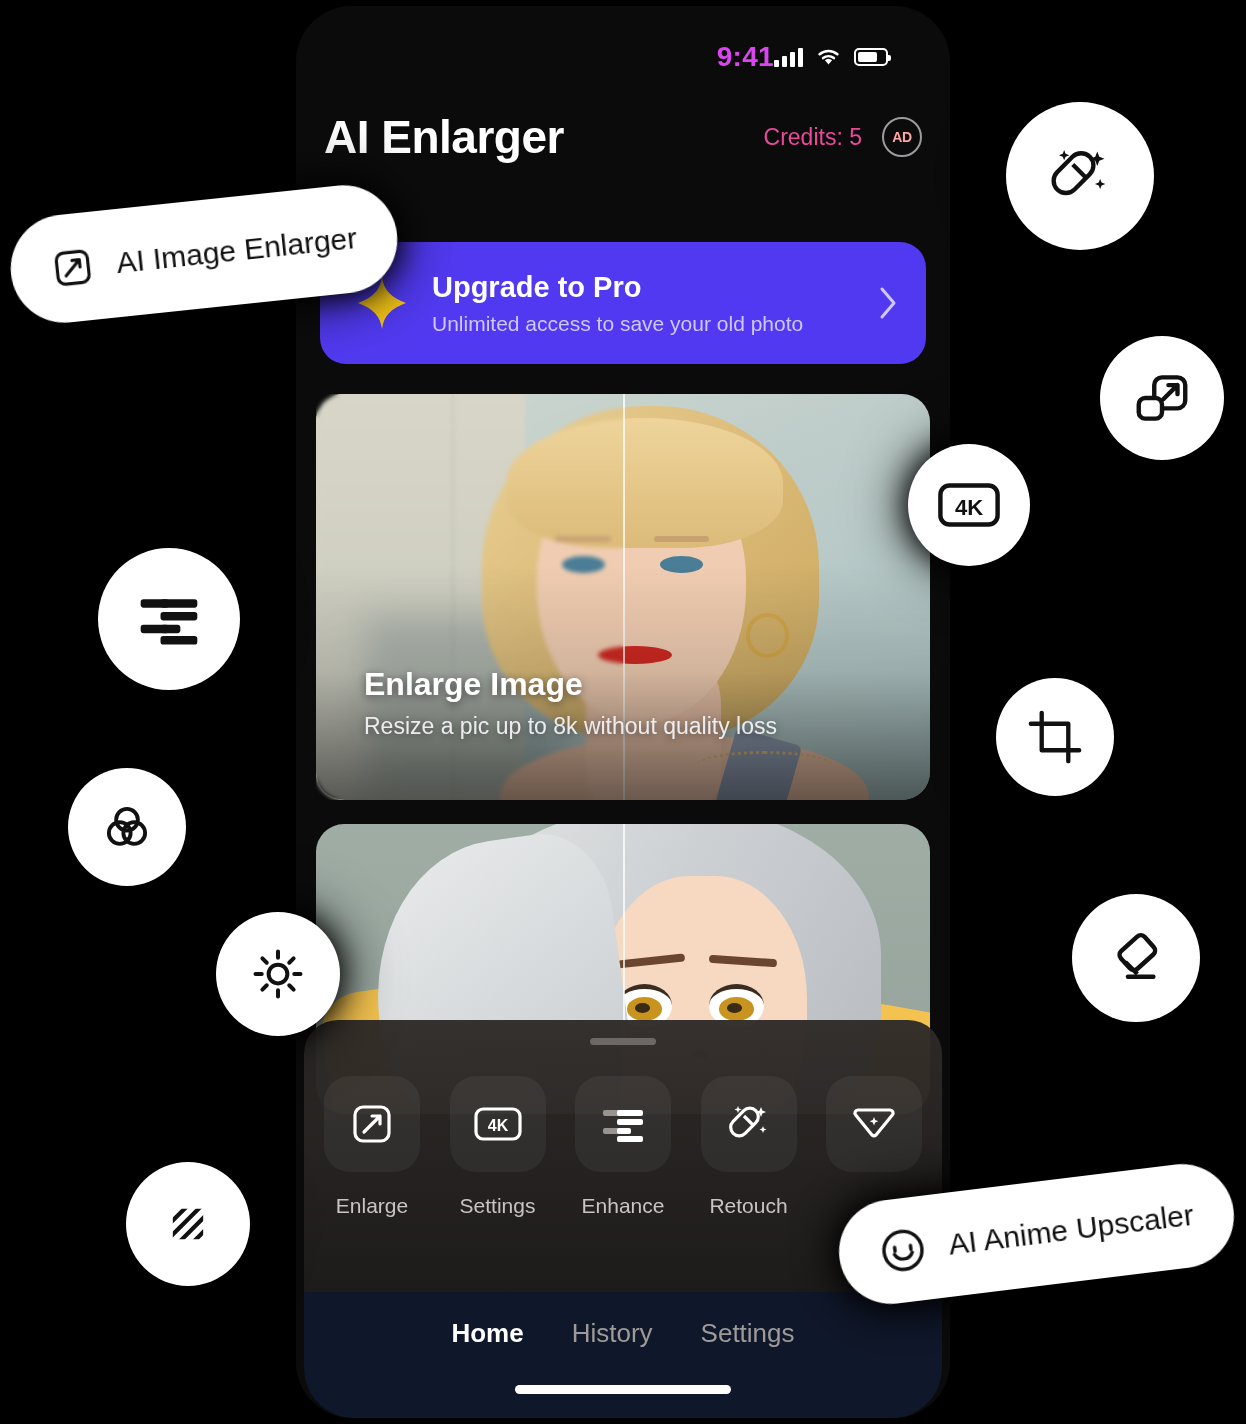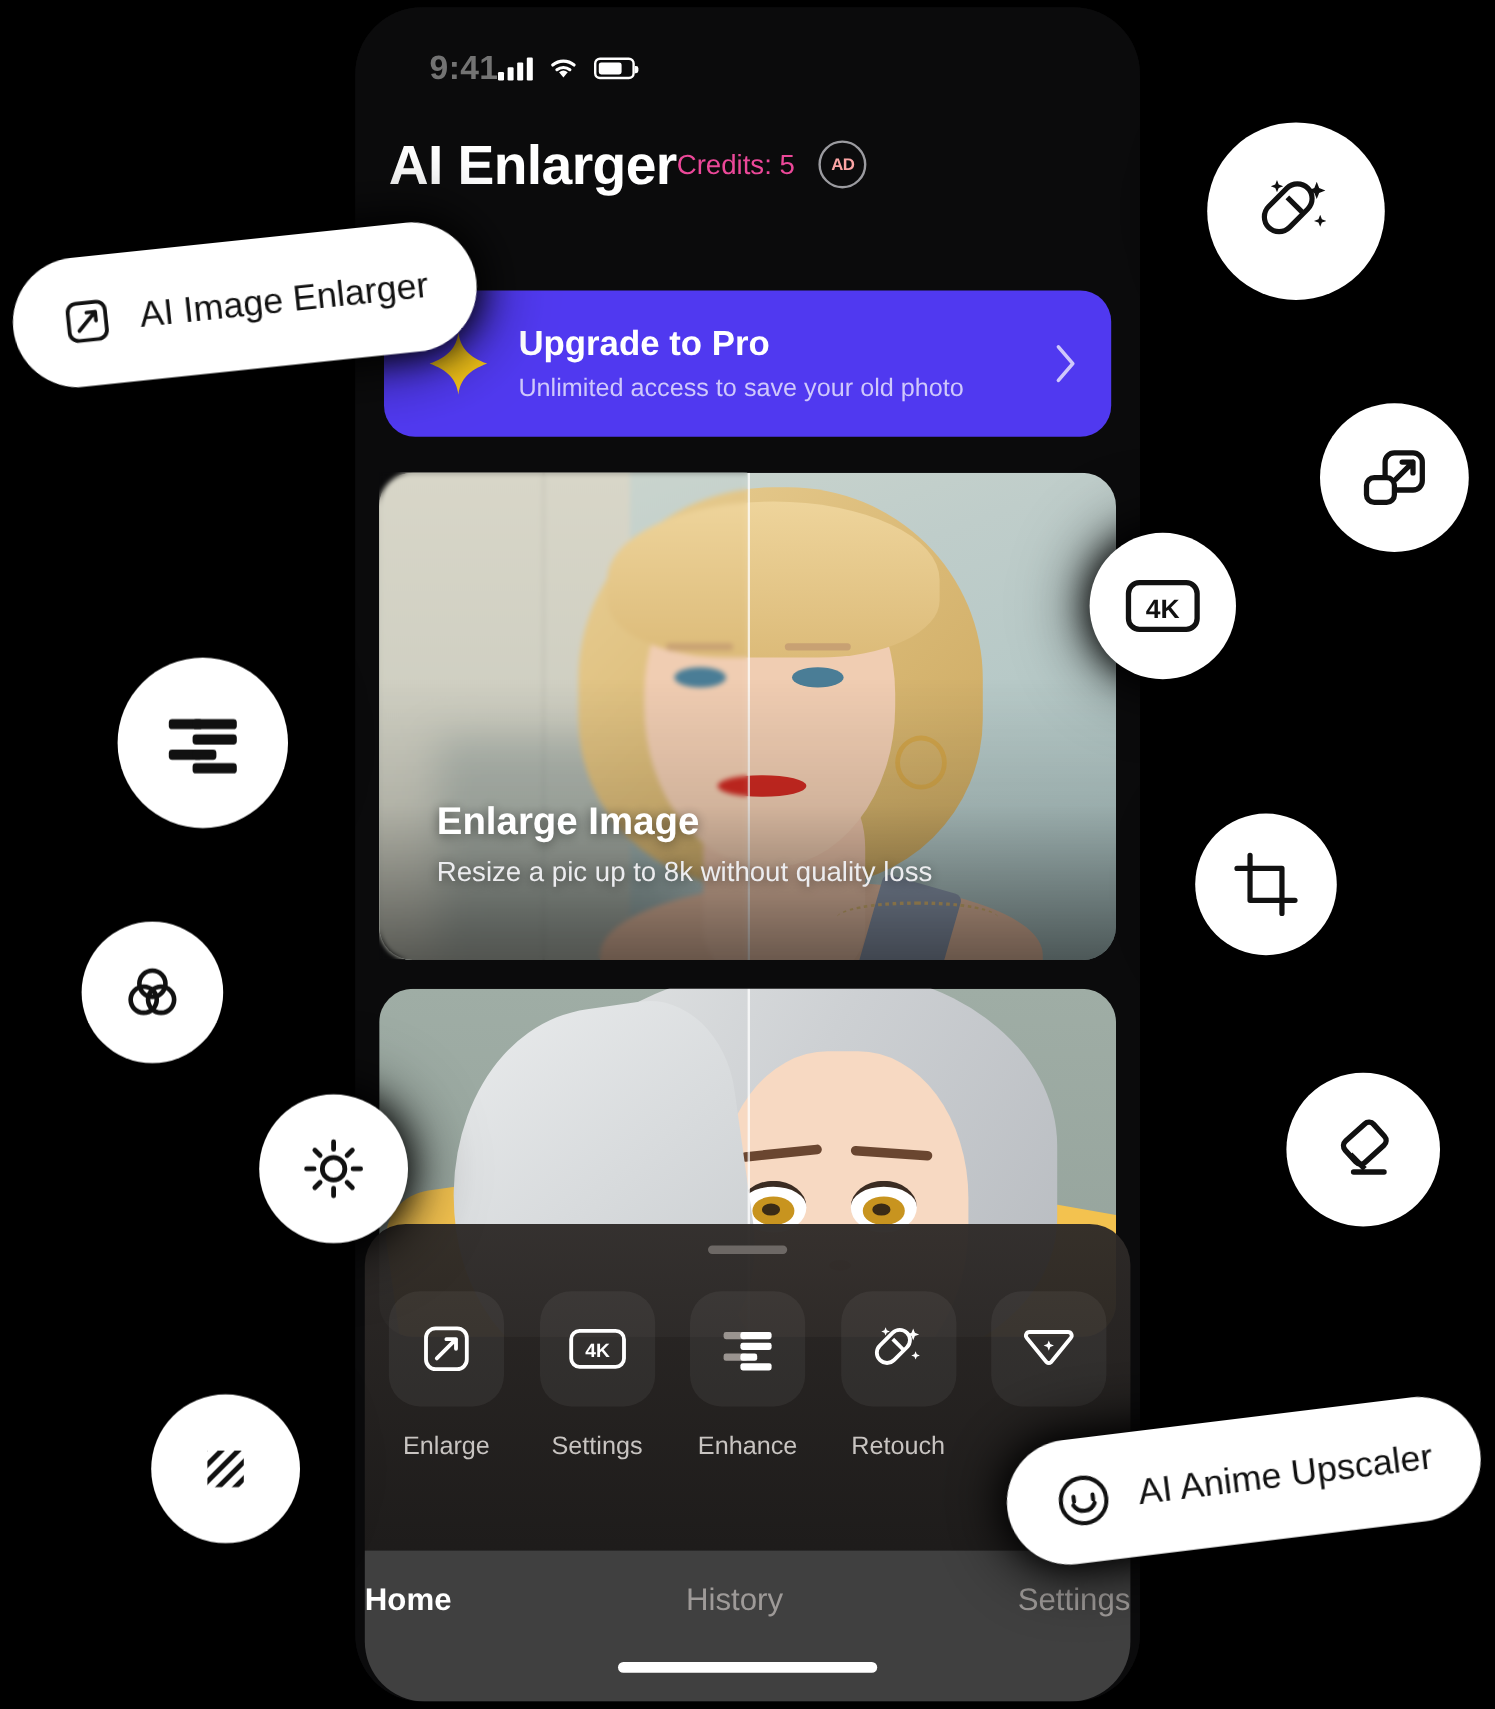"9:41" .statusbar { color: #737373 -> #d946ef; justify-content: flex-start -> flex-end }
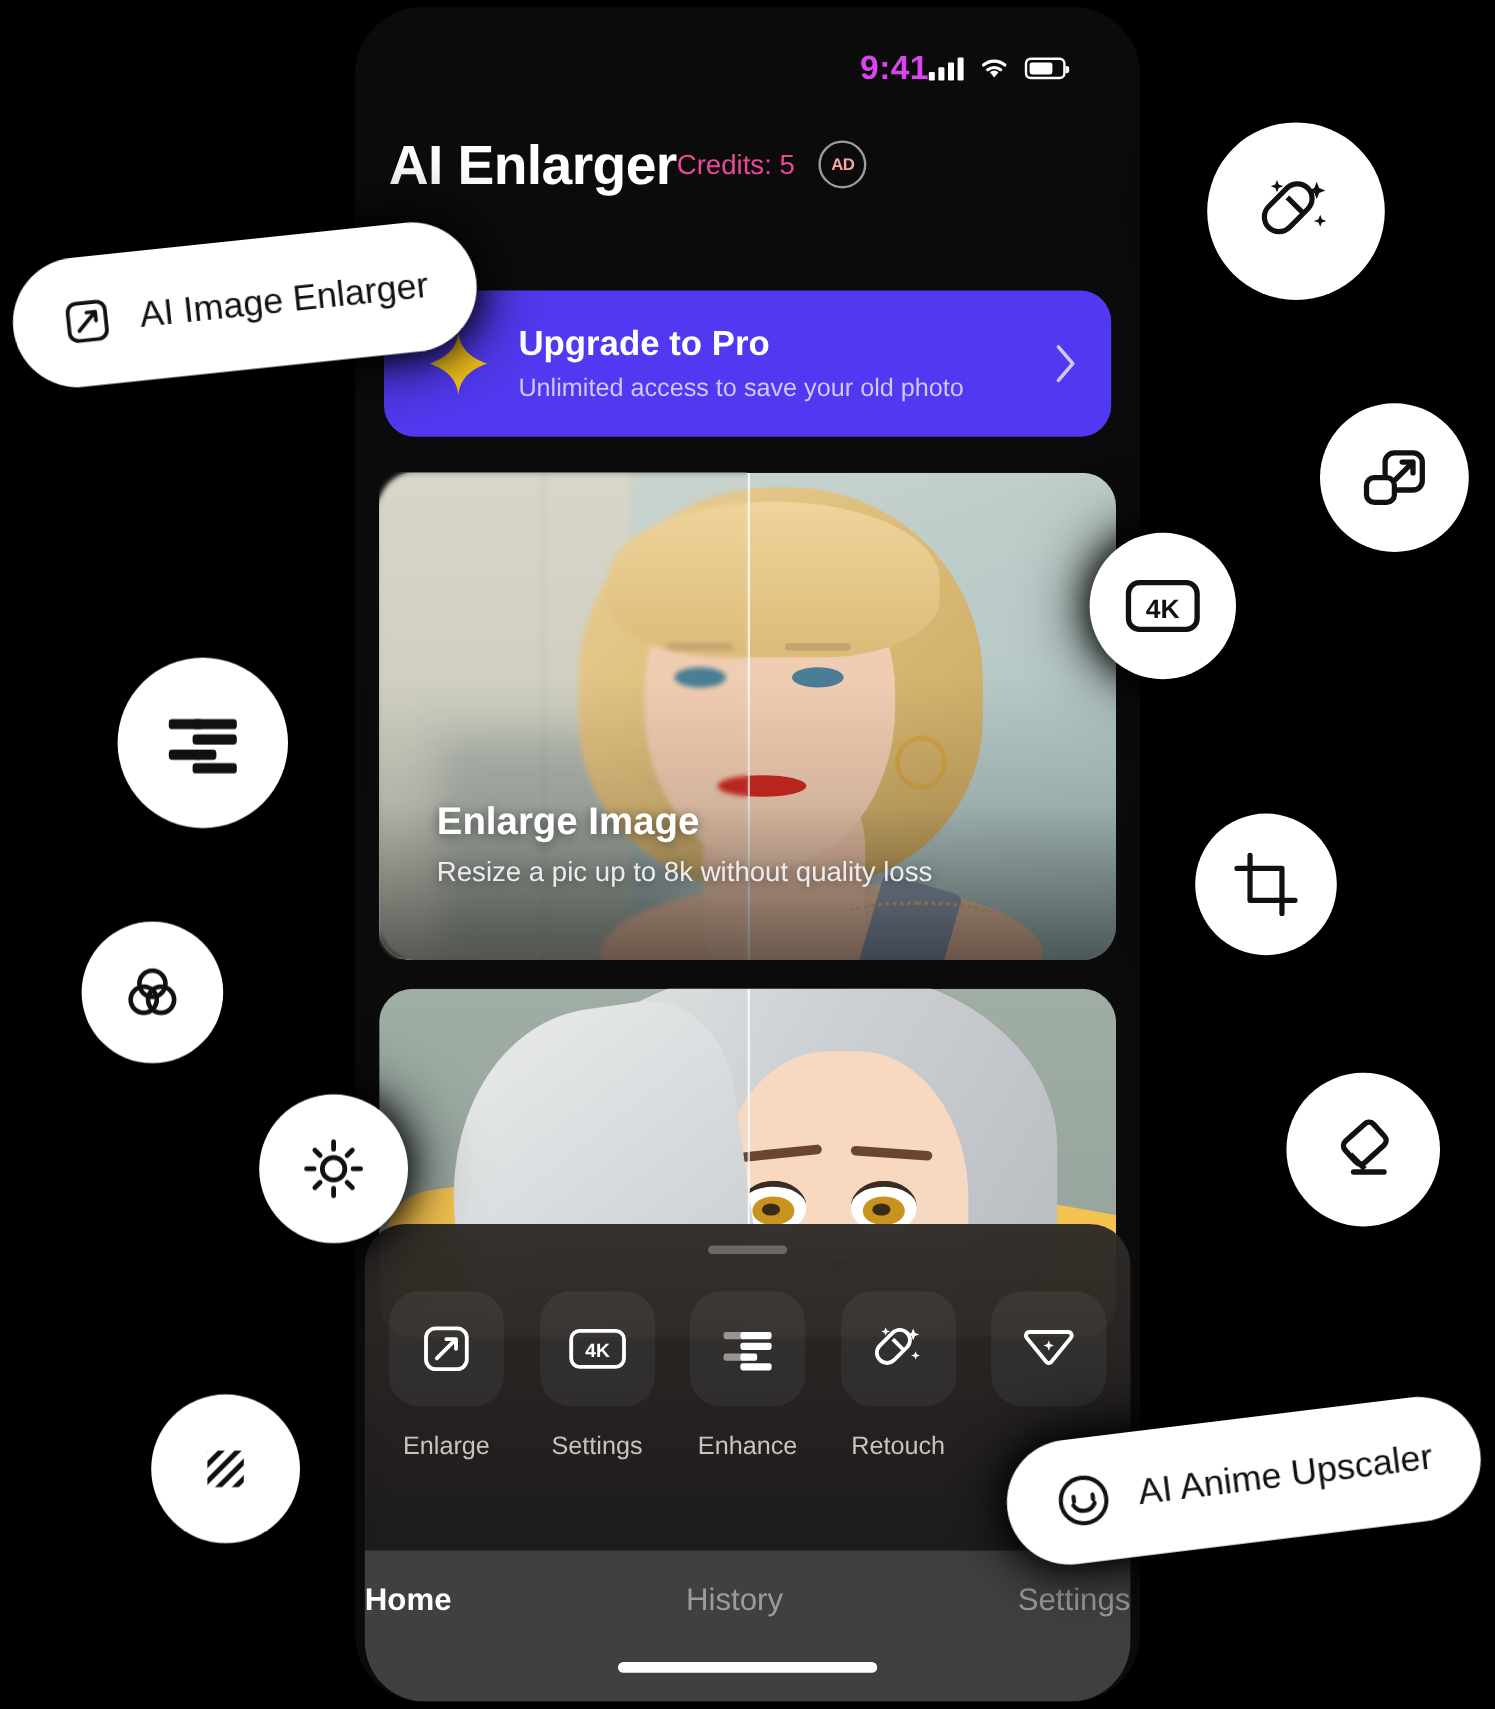"AI Enlarger" .app-header { justify-content: none -> space-between }
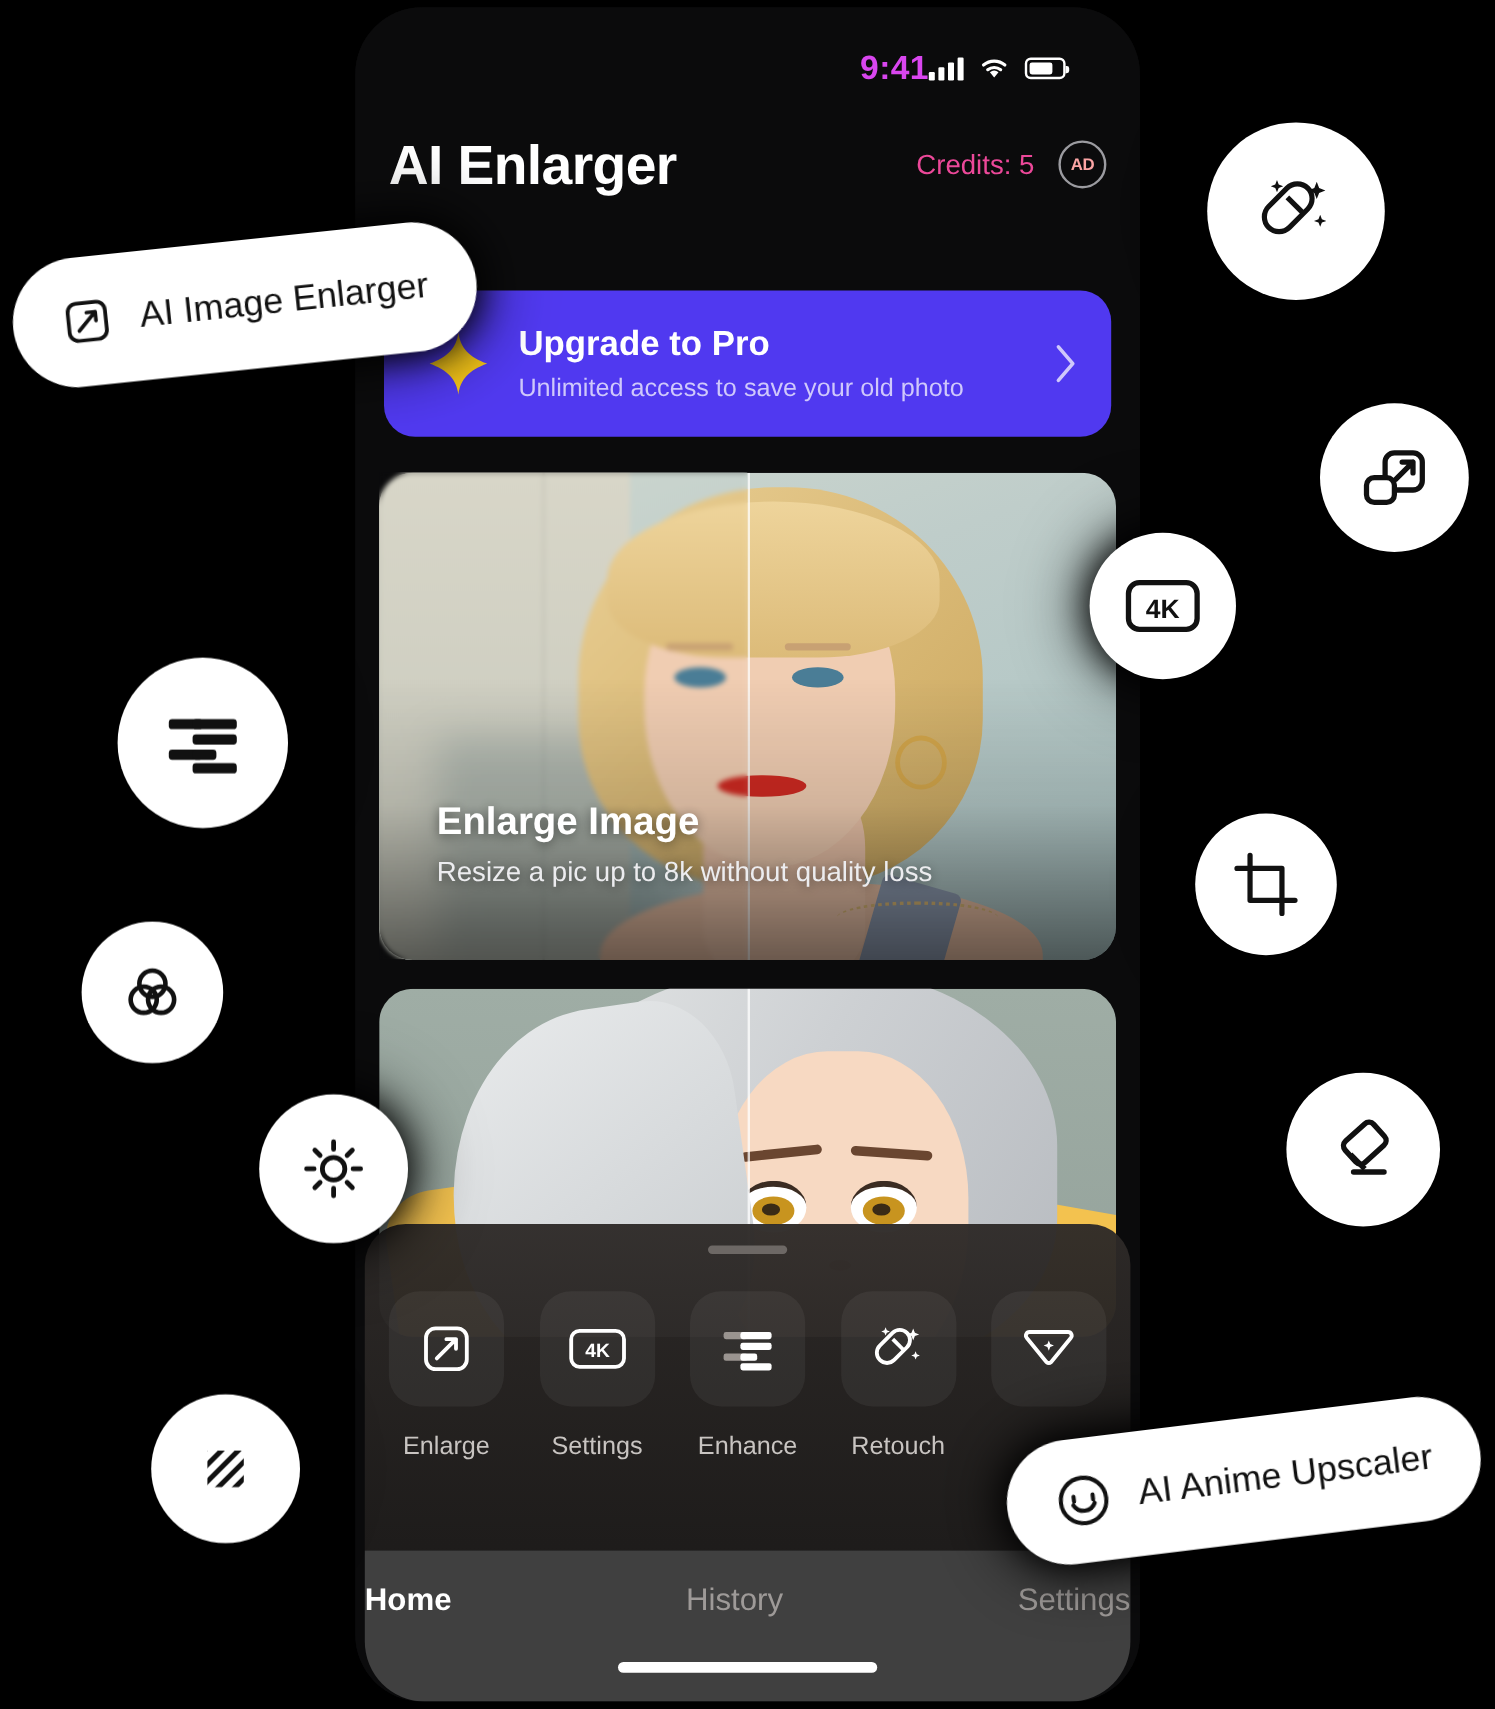"Home" .tabbar { background: #404040 -> #0f172a; gap: none -> 48px; justify-content: space-between -> center }
